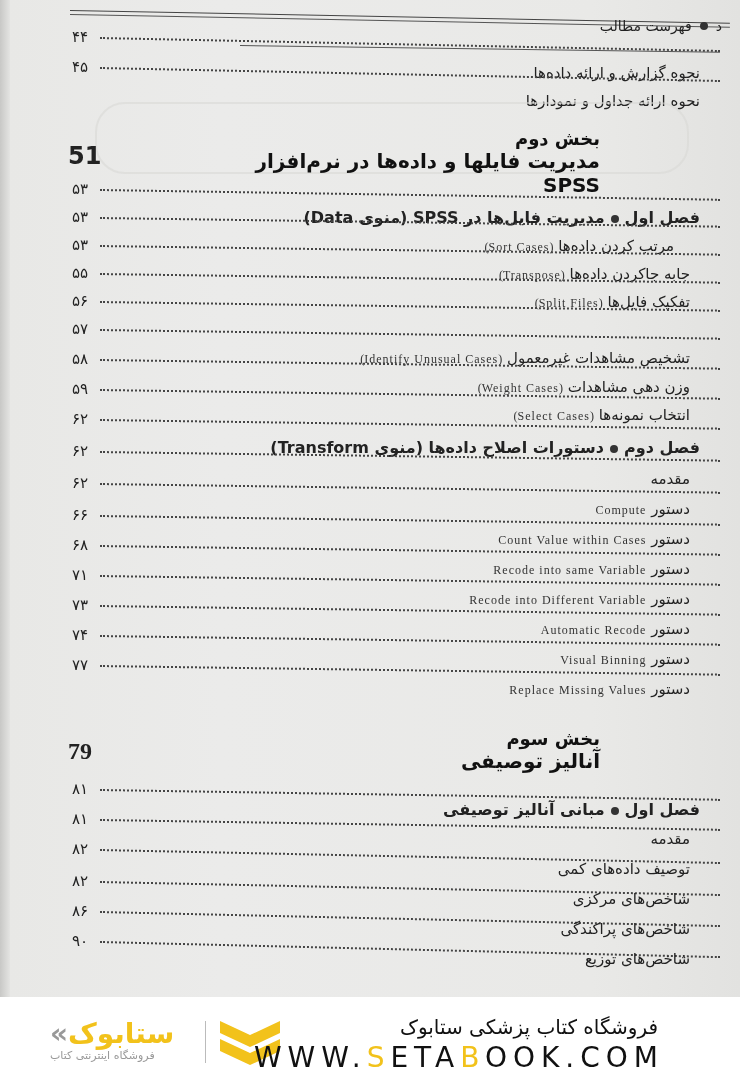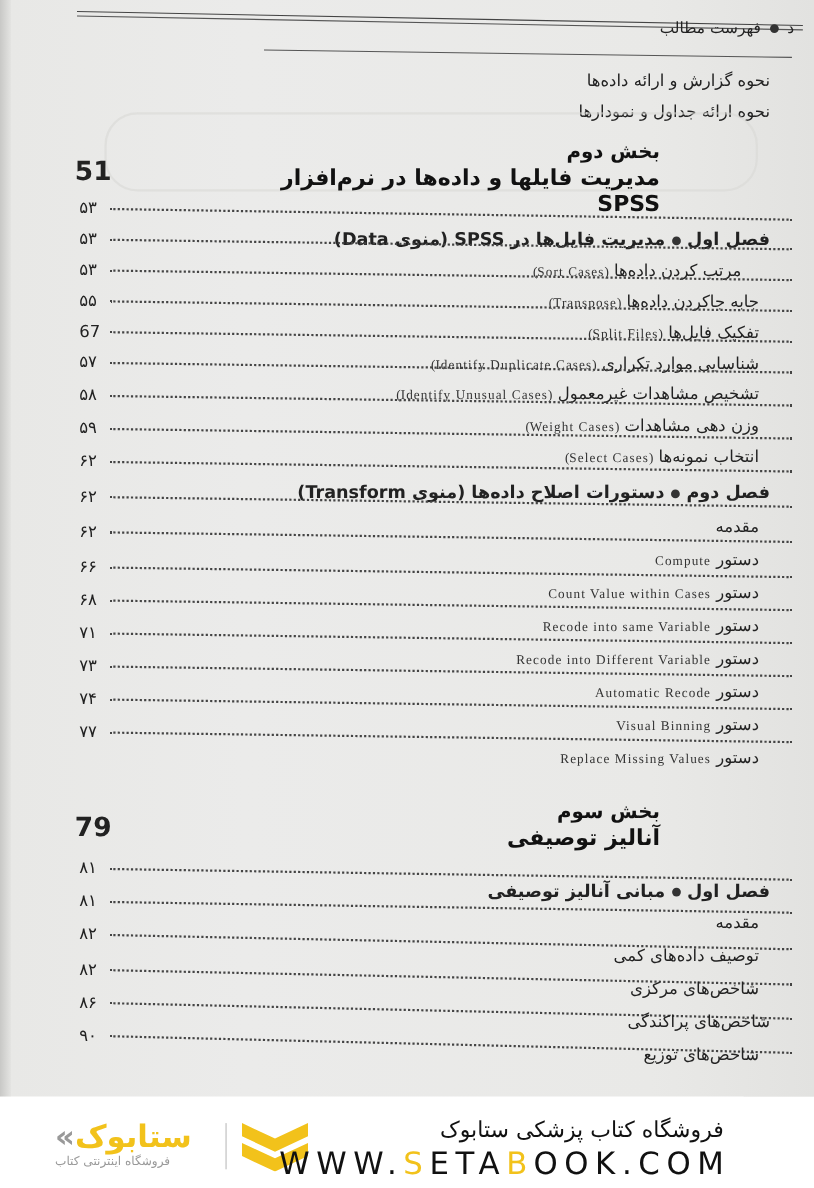"۴۴" div.row { html: none -> <div> <span>۴۴</span> <div></div> </div> }
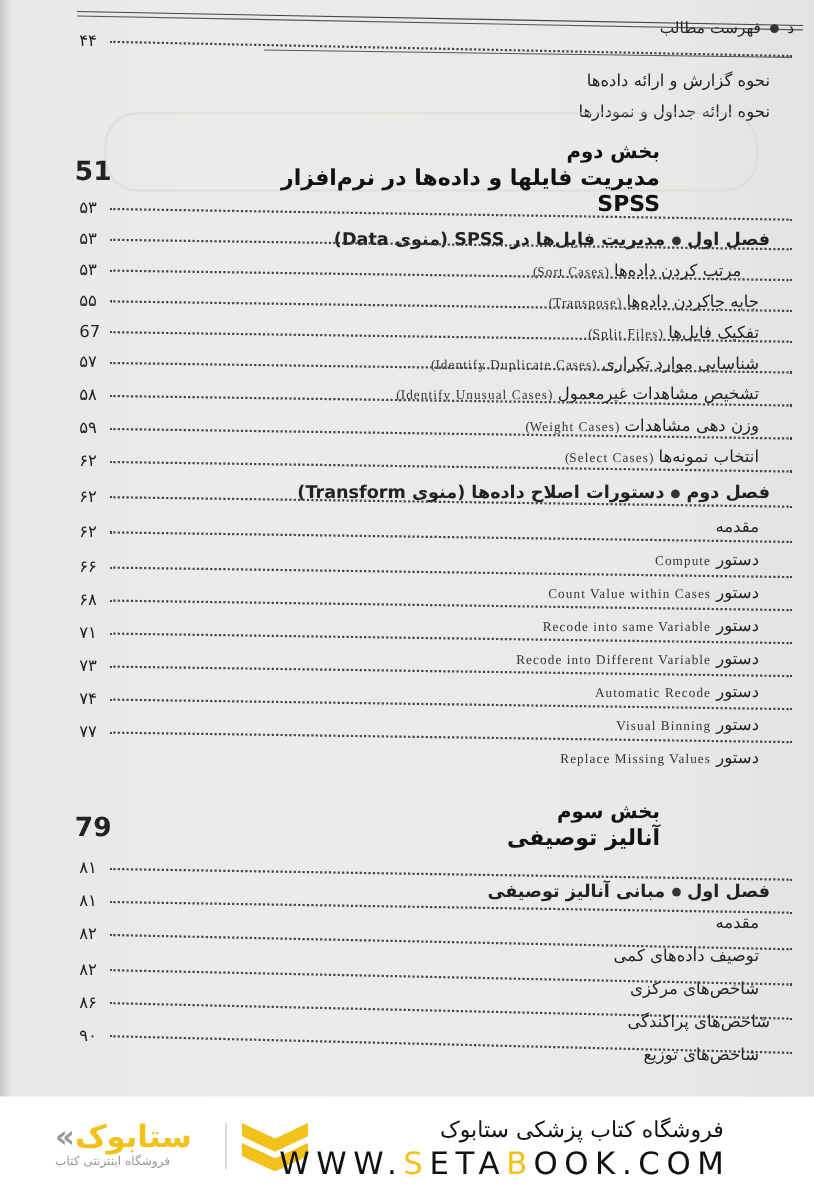"۴۵" div.row { html: none -> <div> <span>۴۵</span> <div></div> </div> }
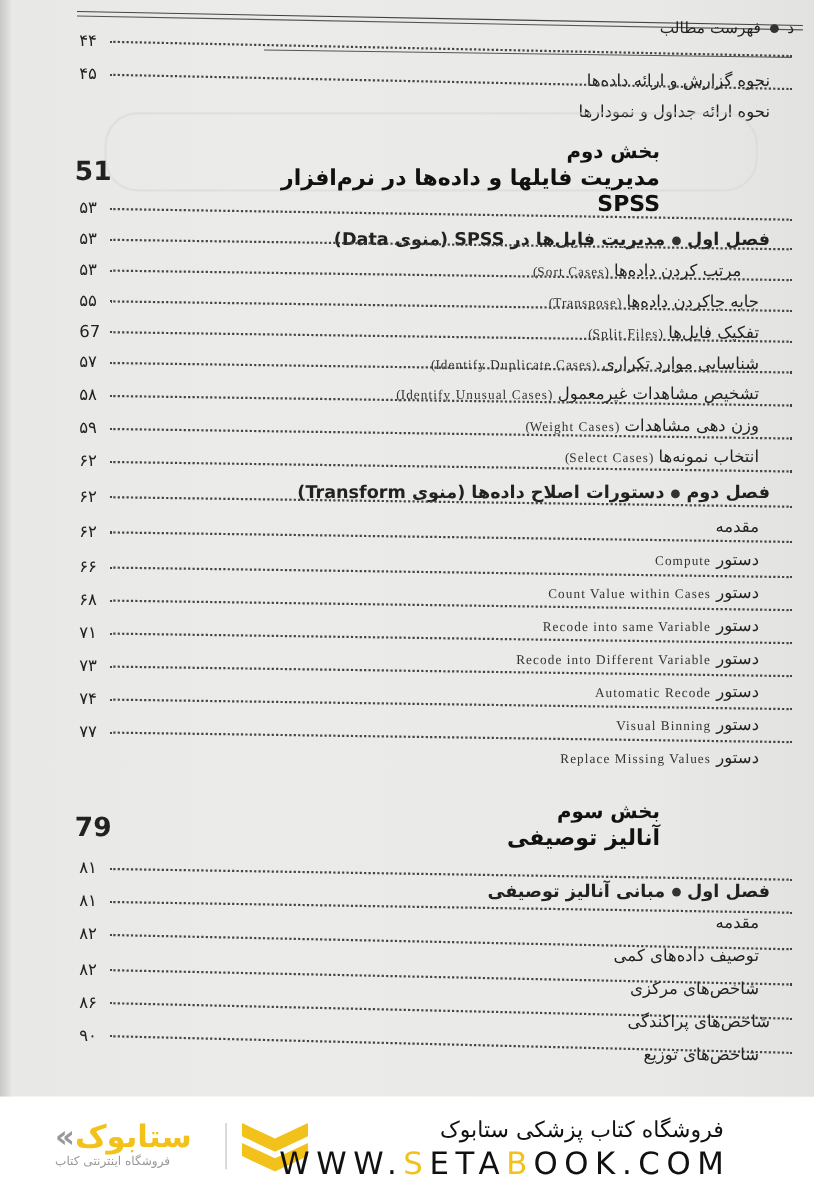"67" span.pnum { text: 67 -> ۵۶ }
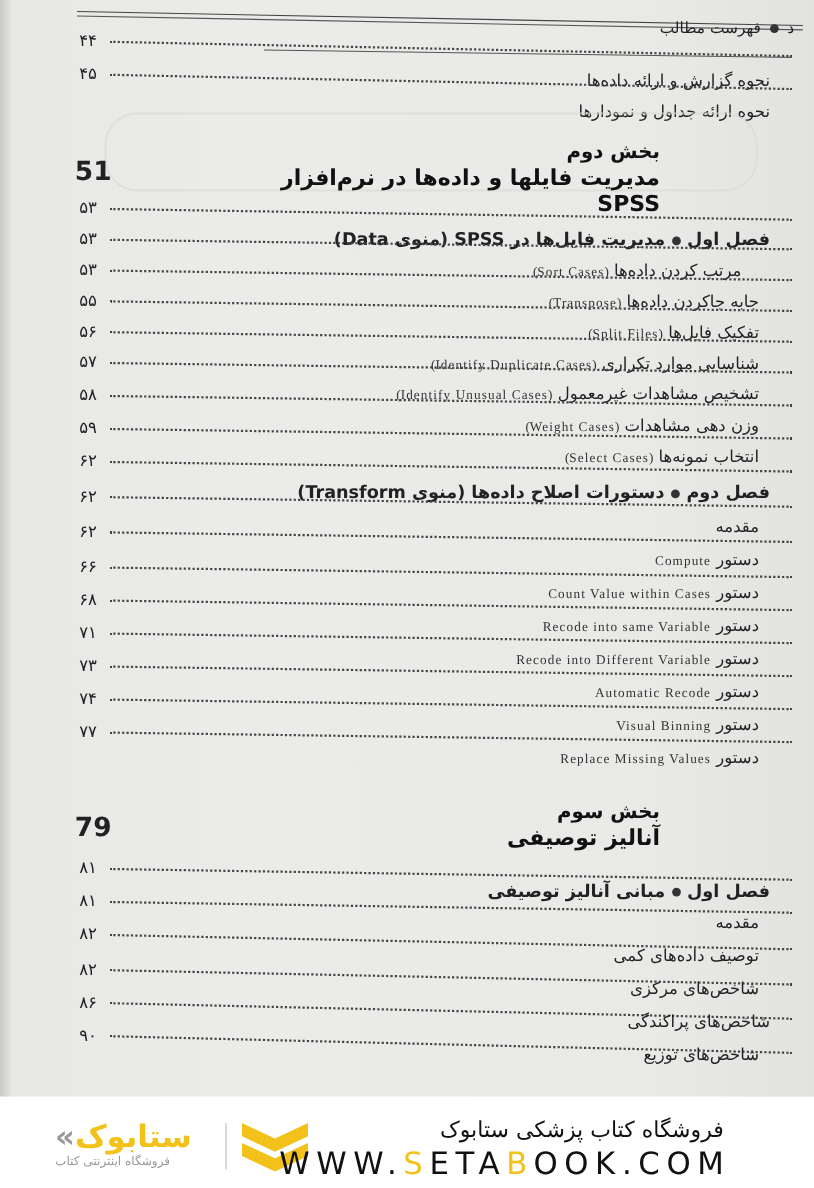"شناسایی موارد تکراری (Identify Duplicate" div.title { html: <div><span>شناسایی موارد تکراری</span> <span>(Identify Duplicate Cases)</span></div> -> none }
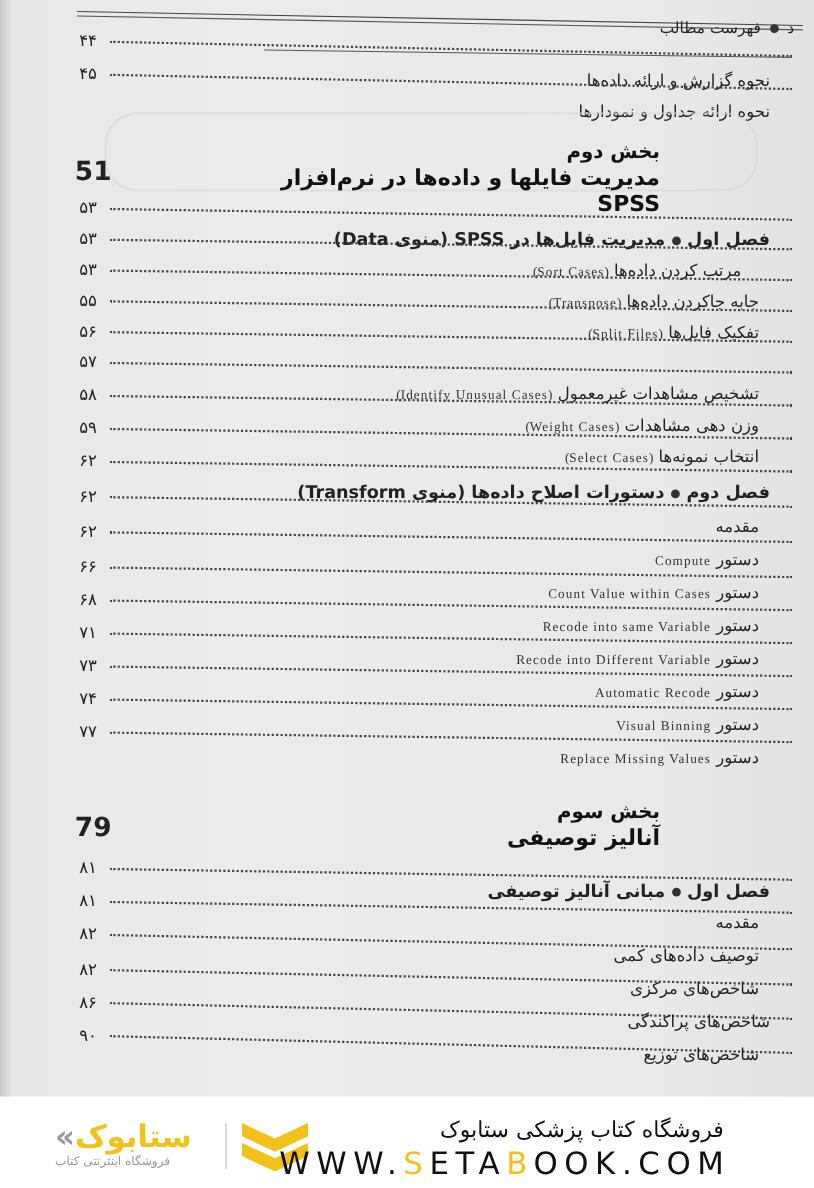"79" div.bignum { font-family: none -> Liberation Serif, serif }
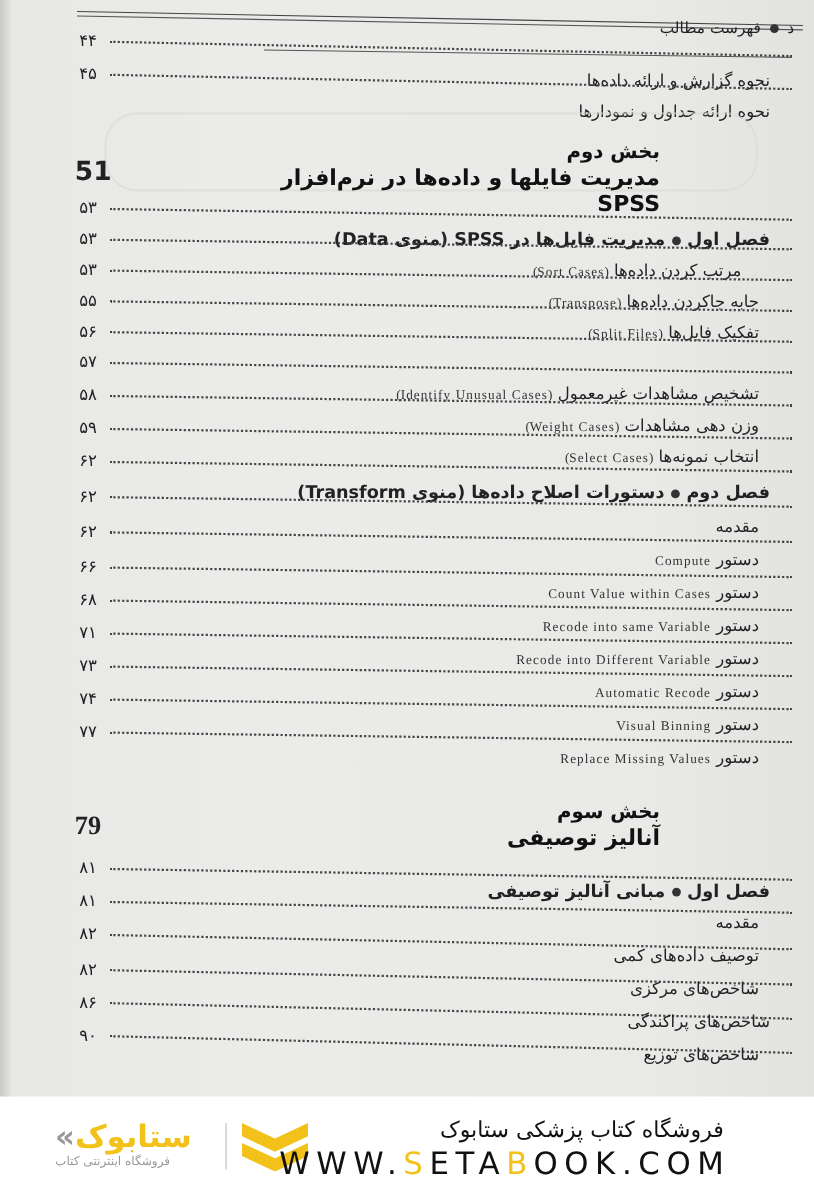"شاخص‌های پراکندگی" div.title { right: 40px -> 50px }
